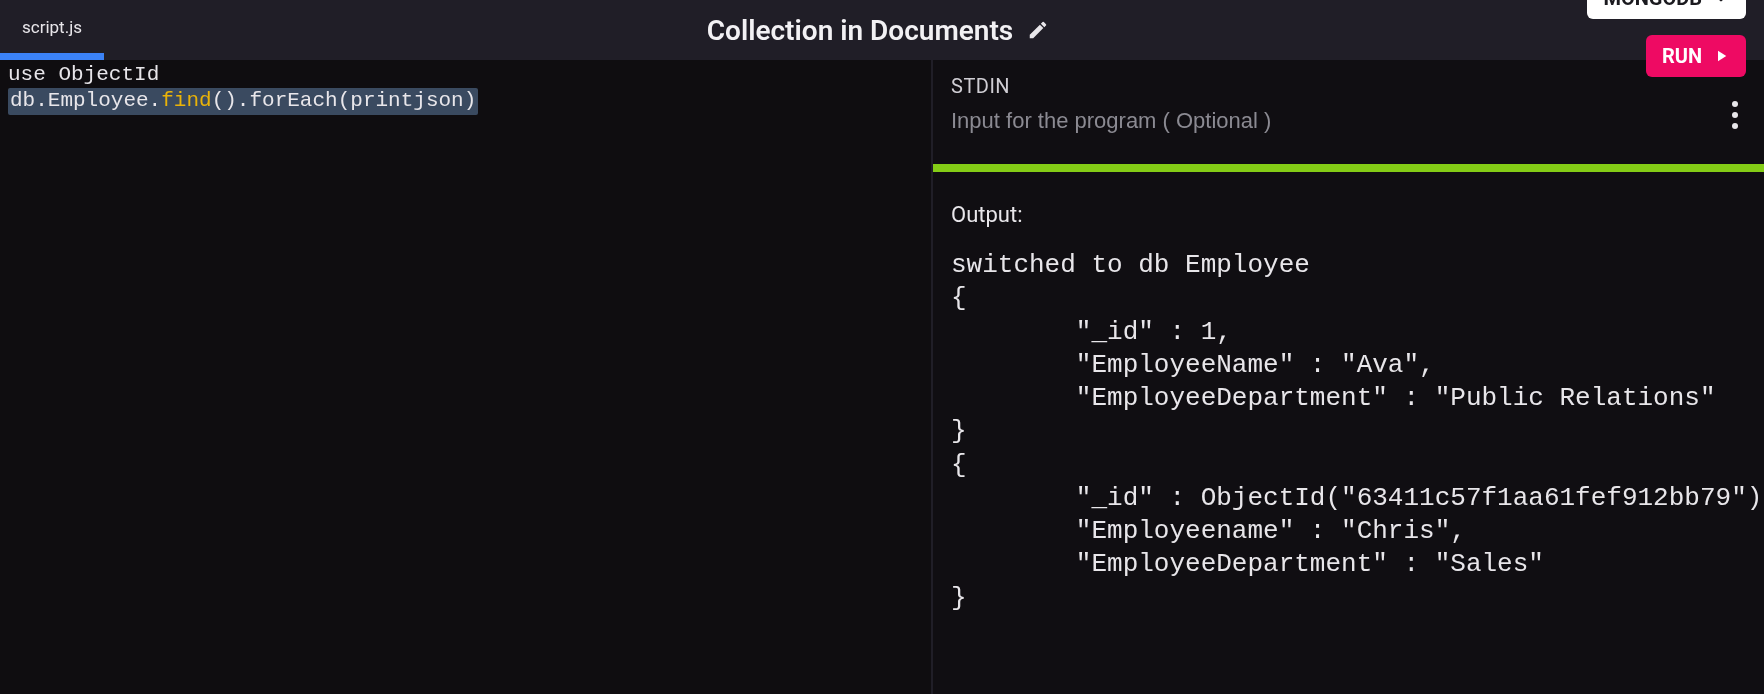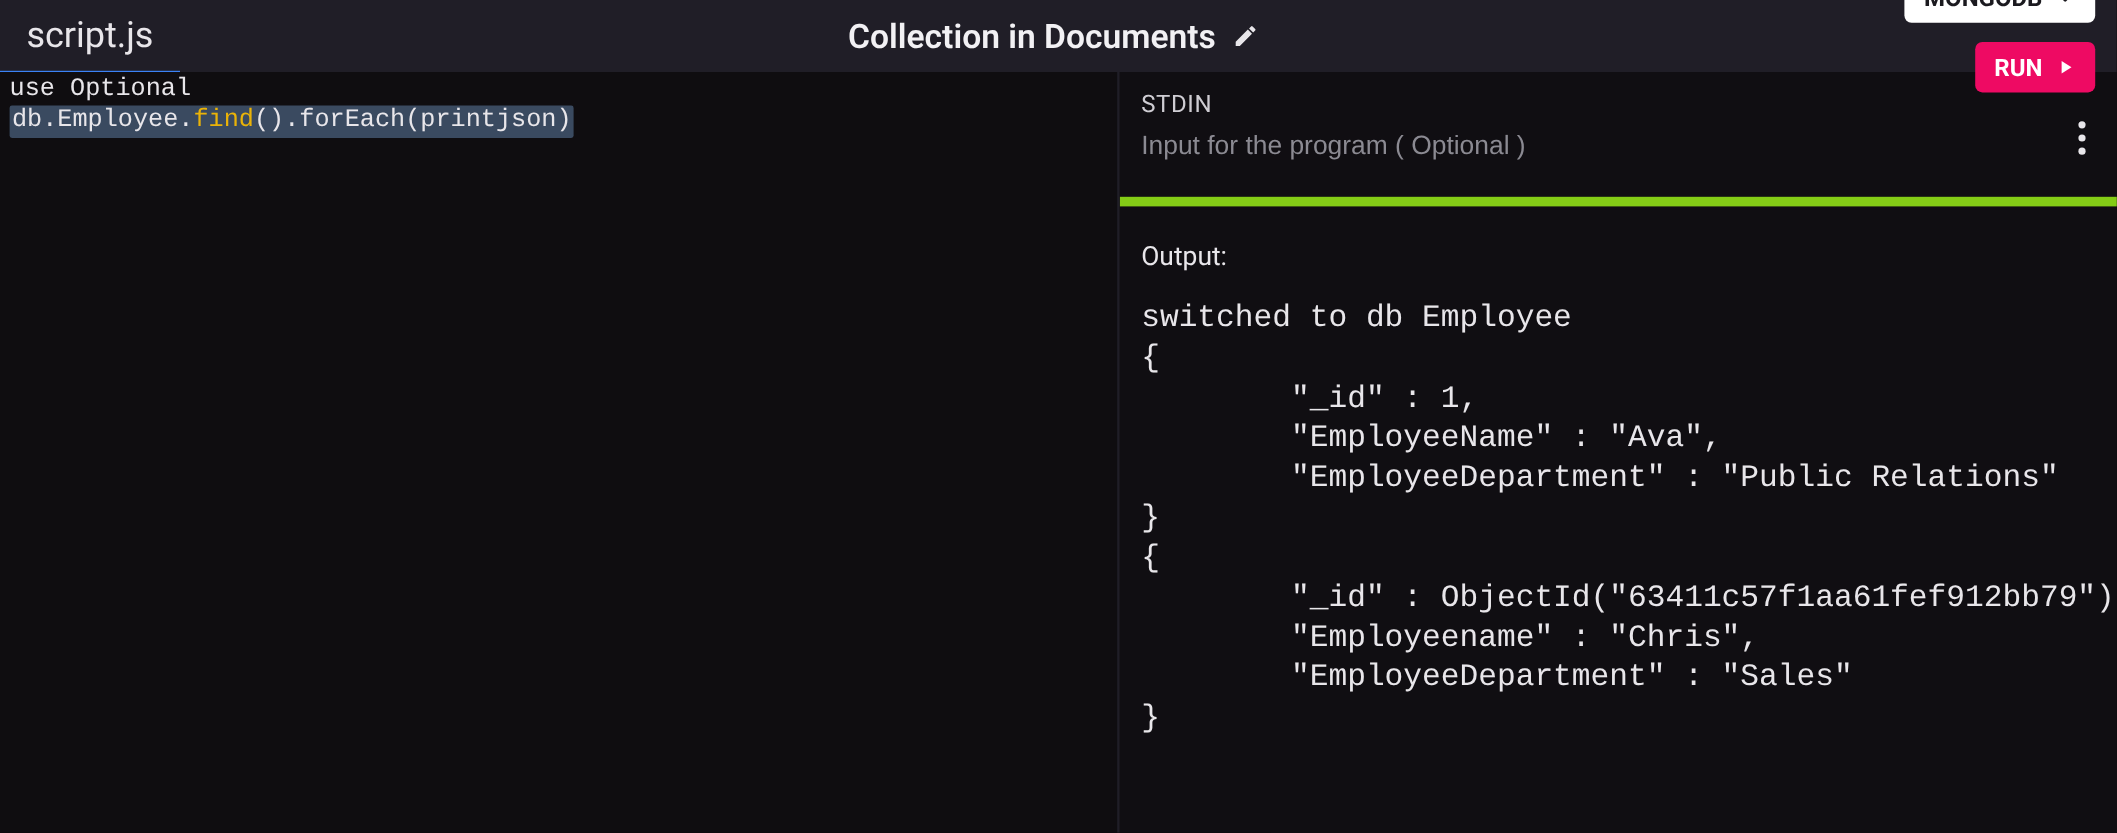"script.js" .tab { border-bottom: 1px solid #3b82f6 -> 7px solid #3b82f6; font-size: 30px -> 17px }
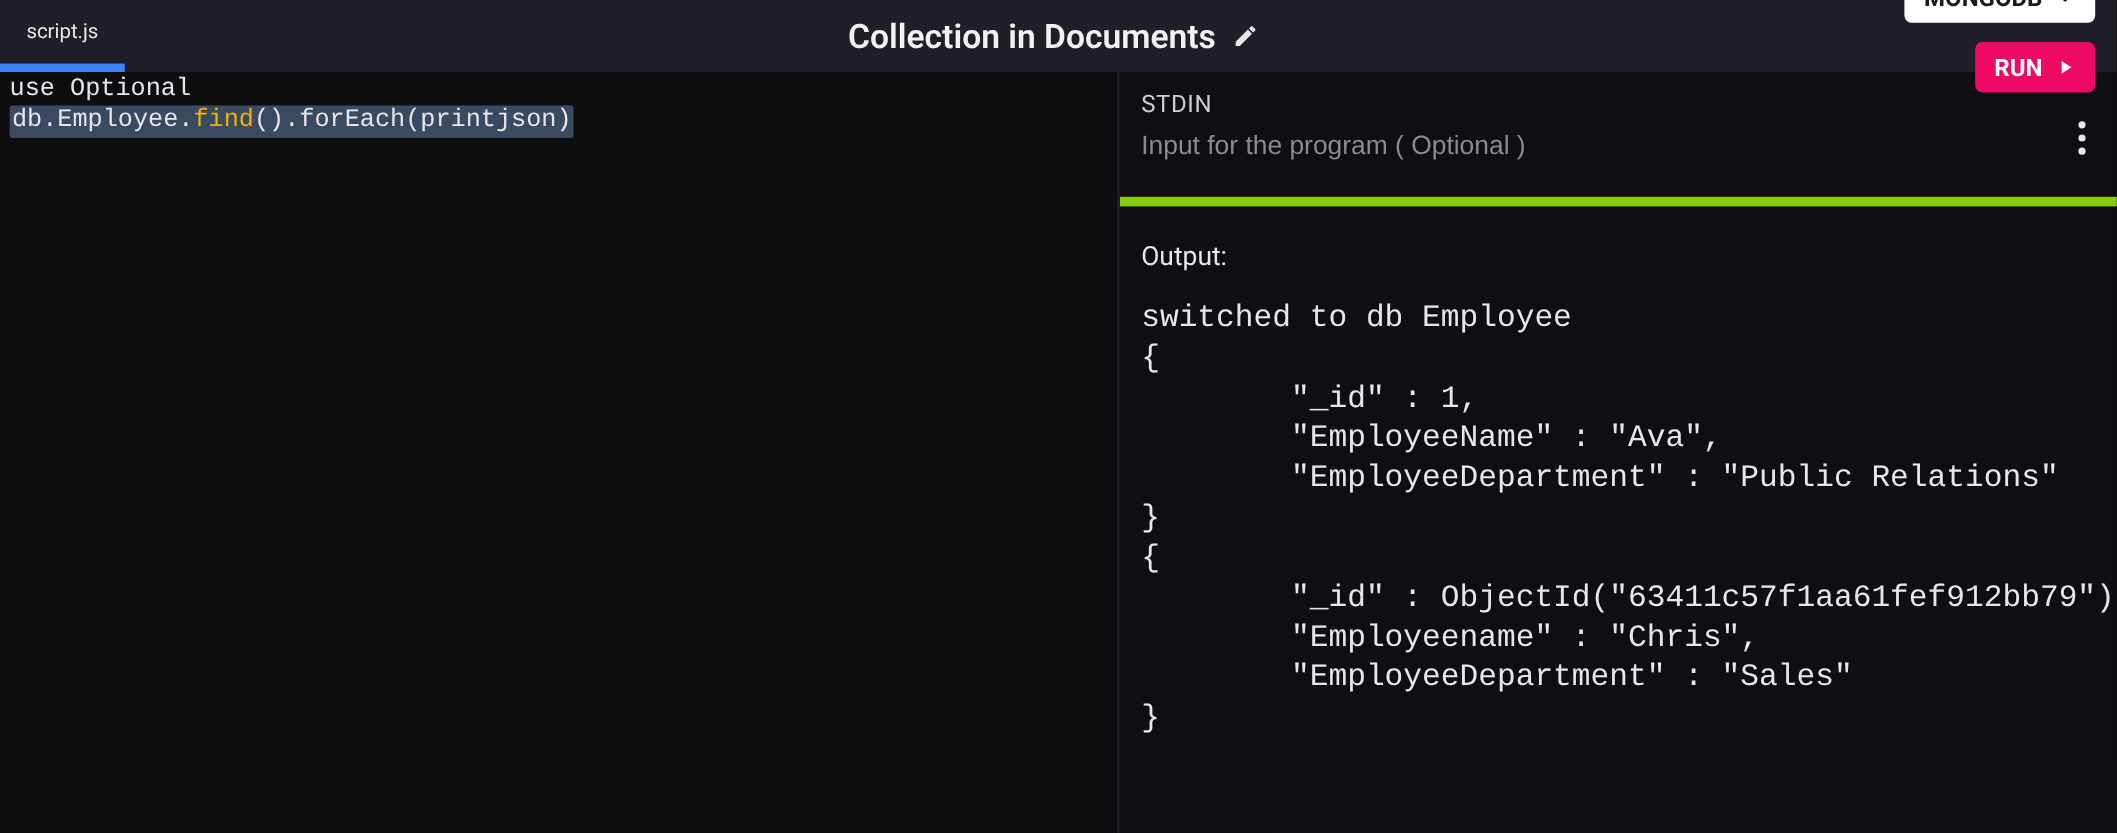"Optional" span { text: Optional -> ObjectId }
